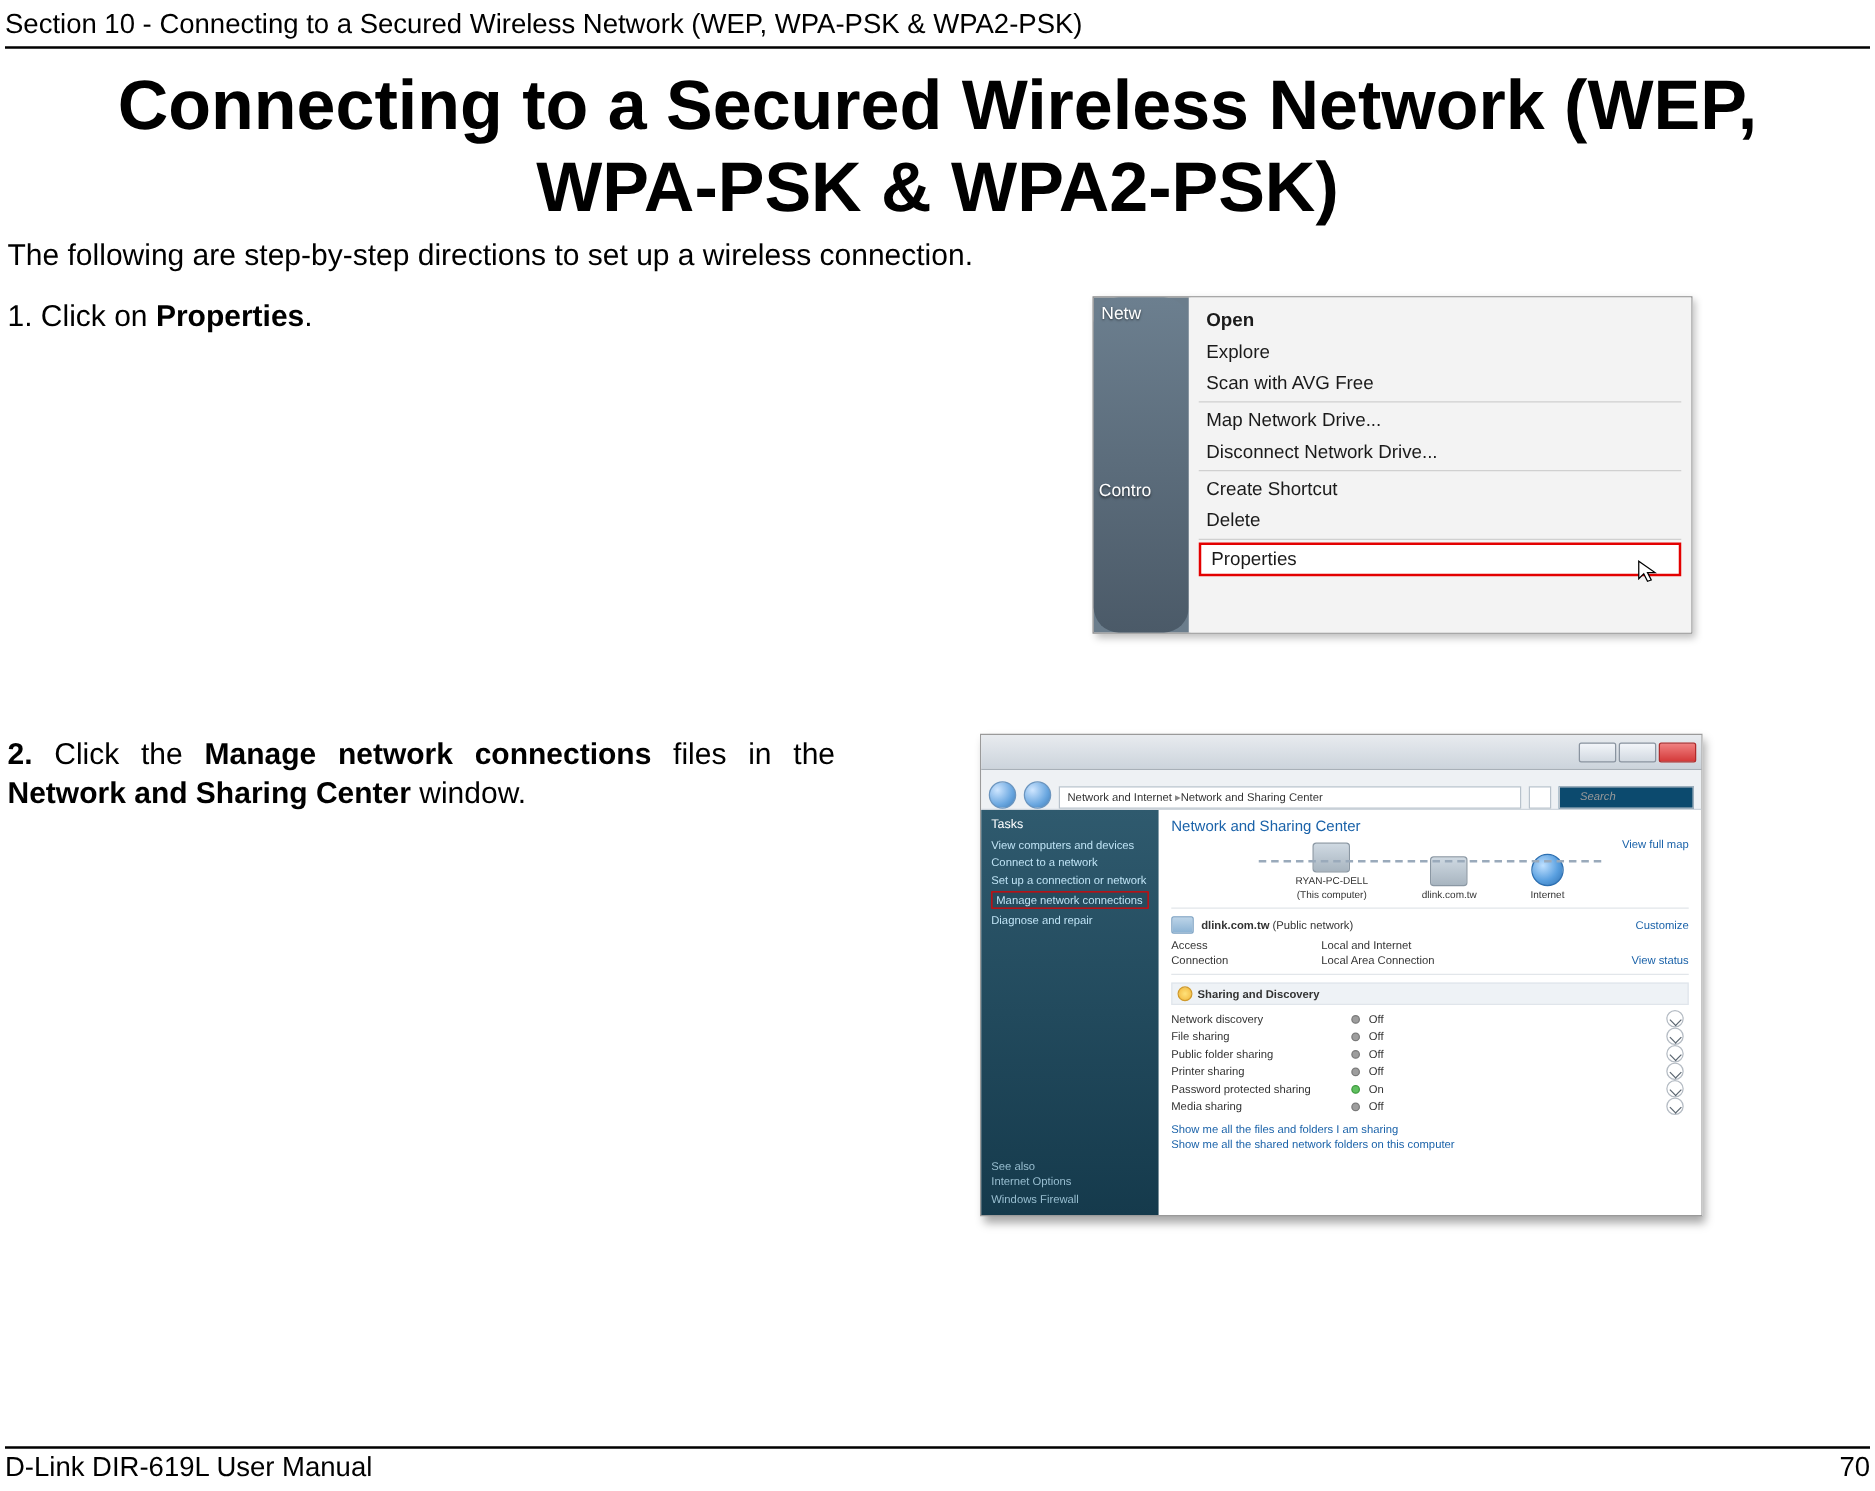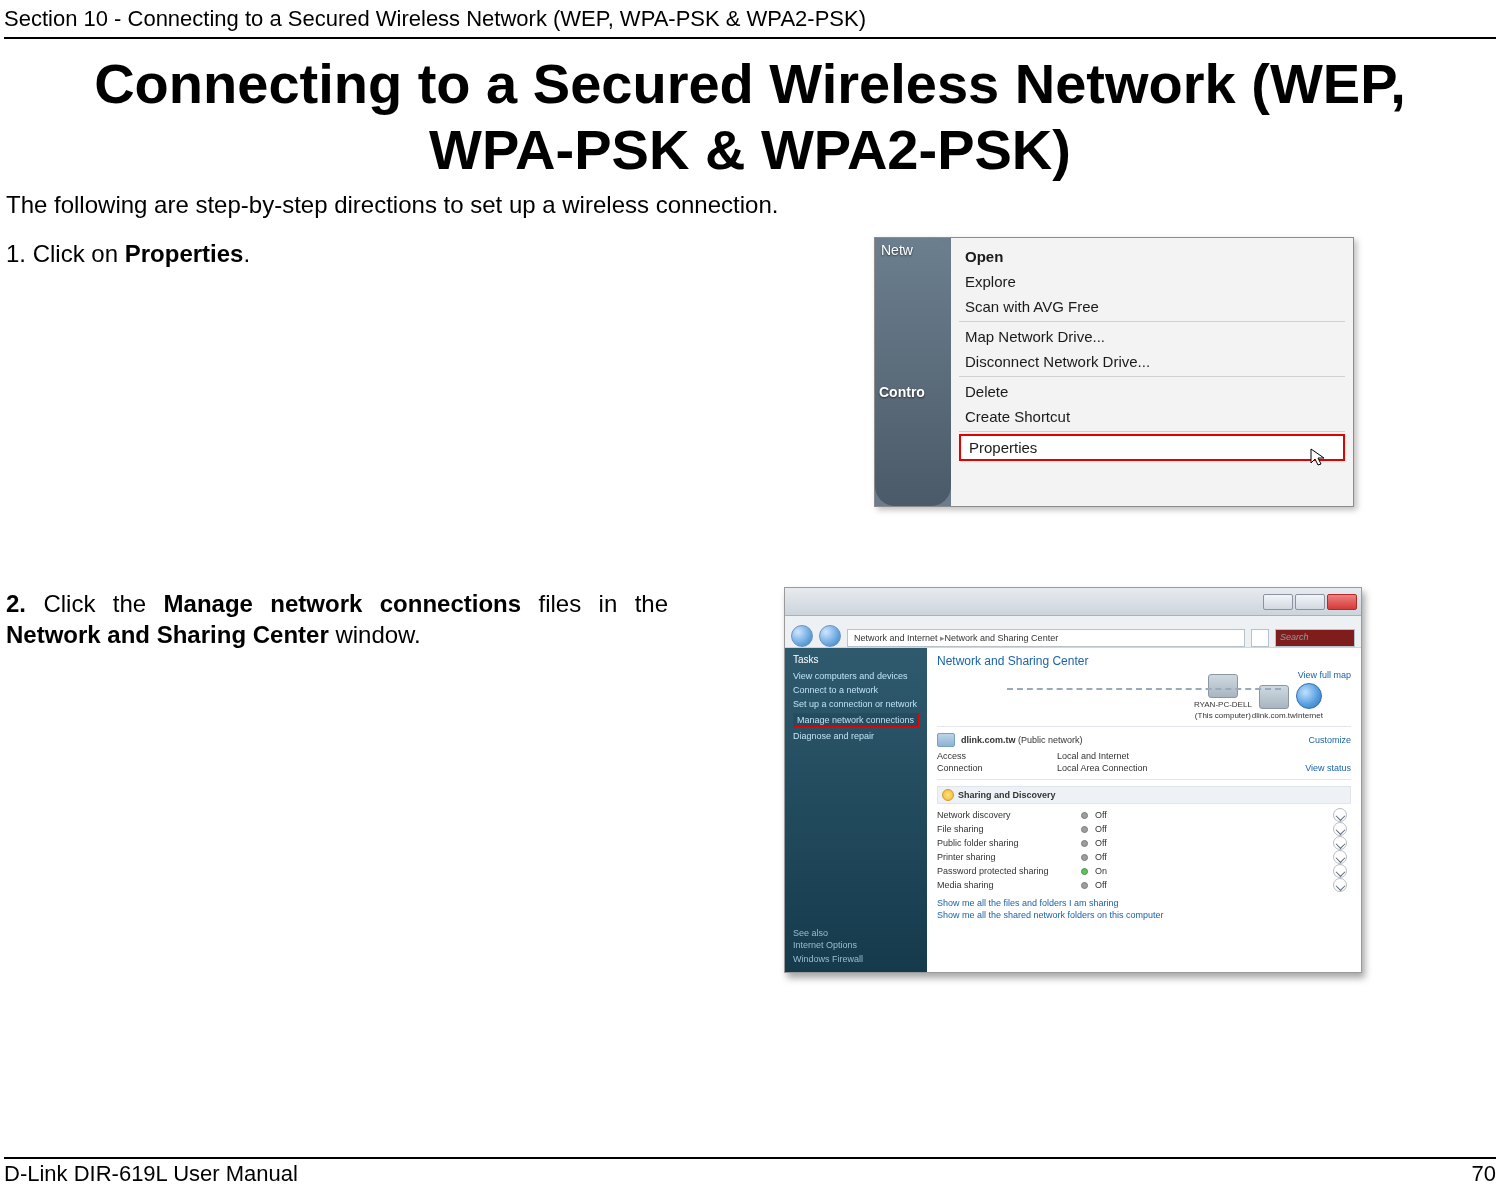"Contro" .desk-strip .label2 { font-weight: bold -> none }
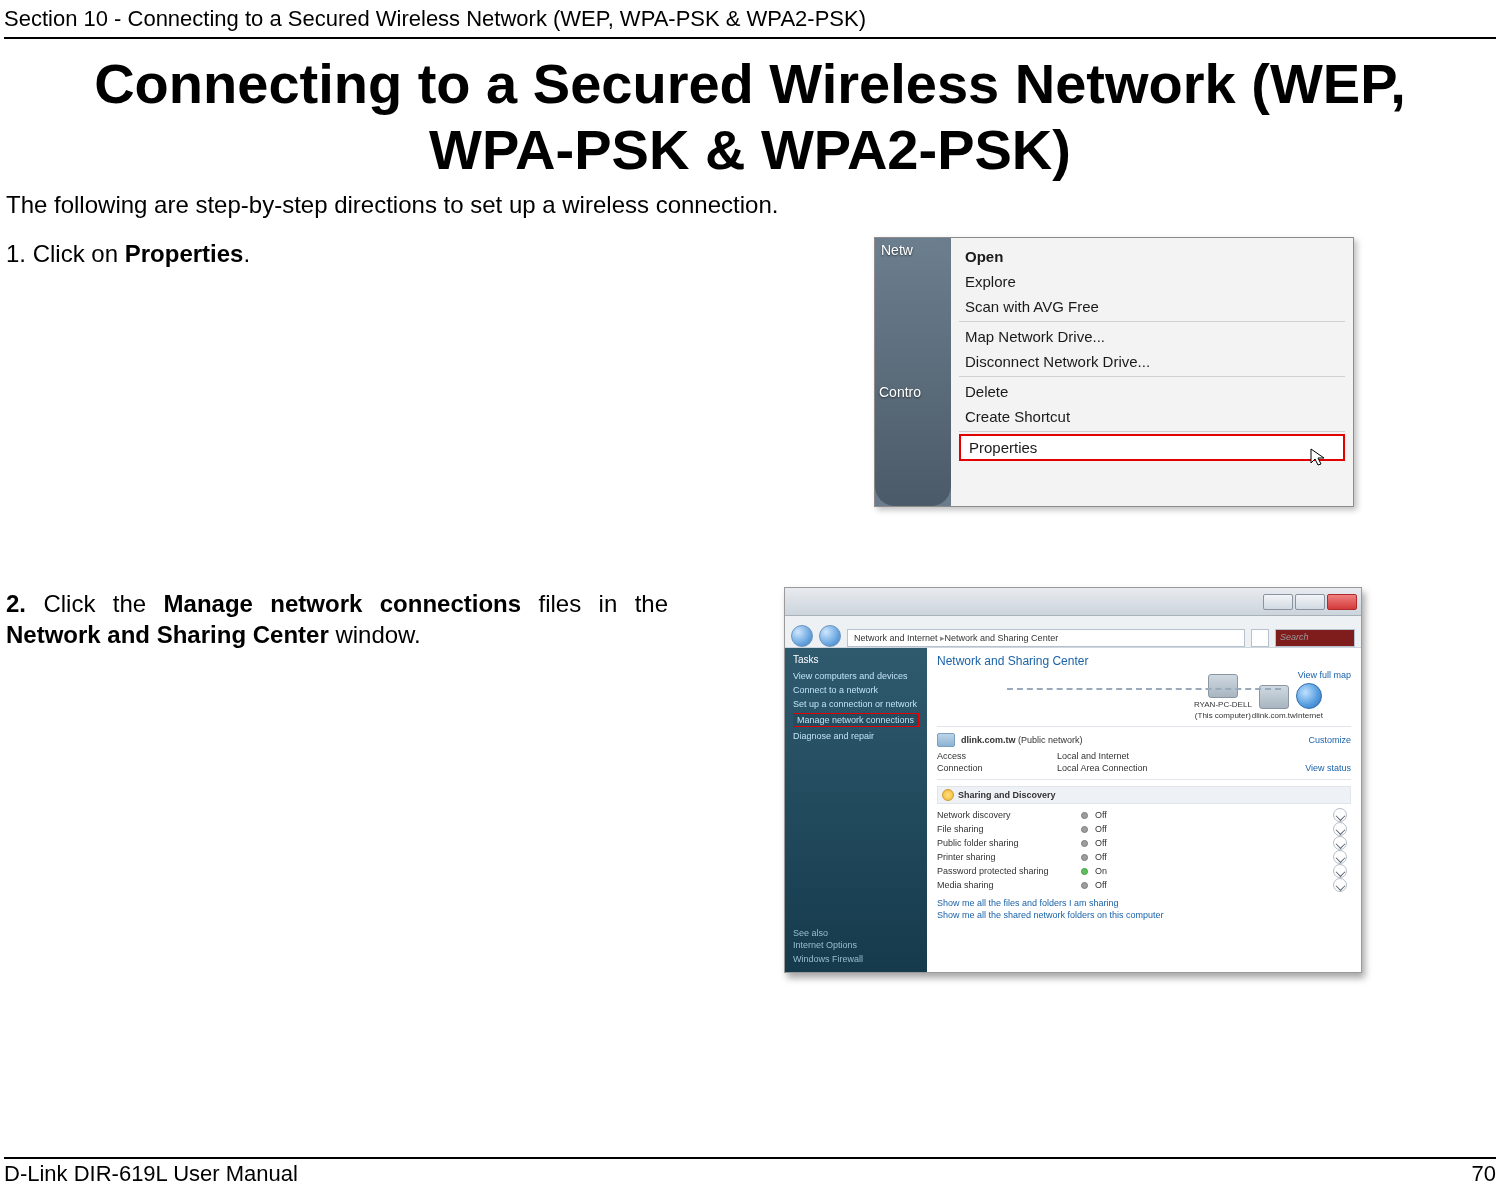"Delete" div.ctx-item { order: before "Create Shortcut" -> after "Create Shortcut" }
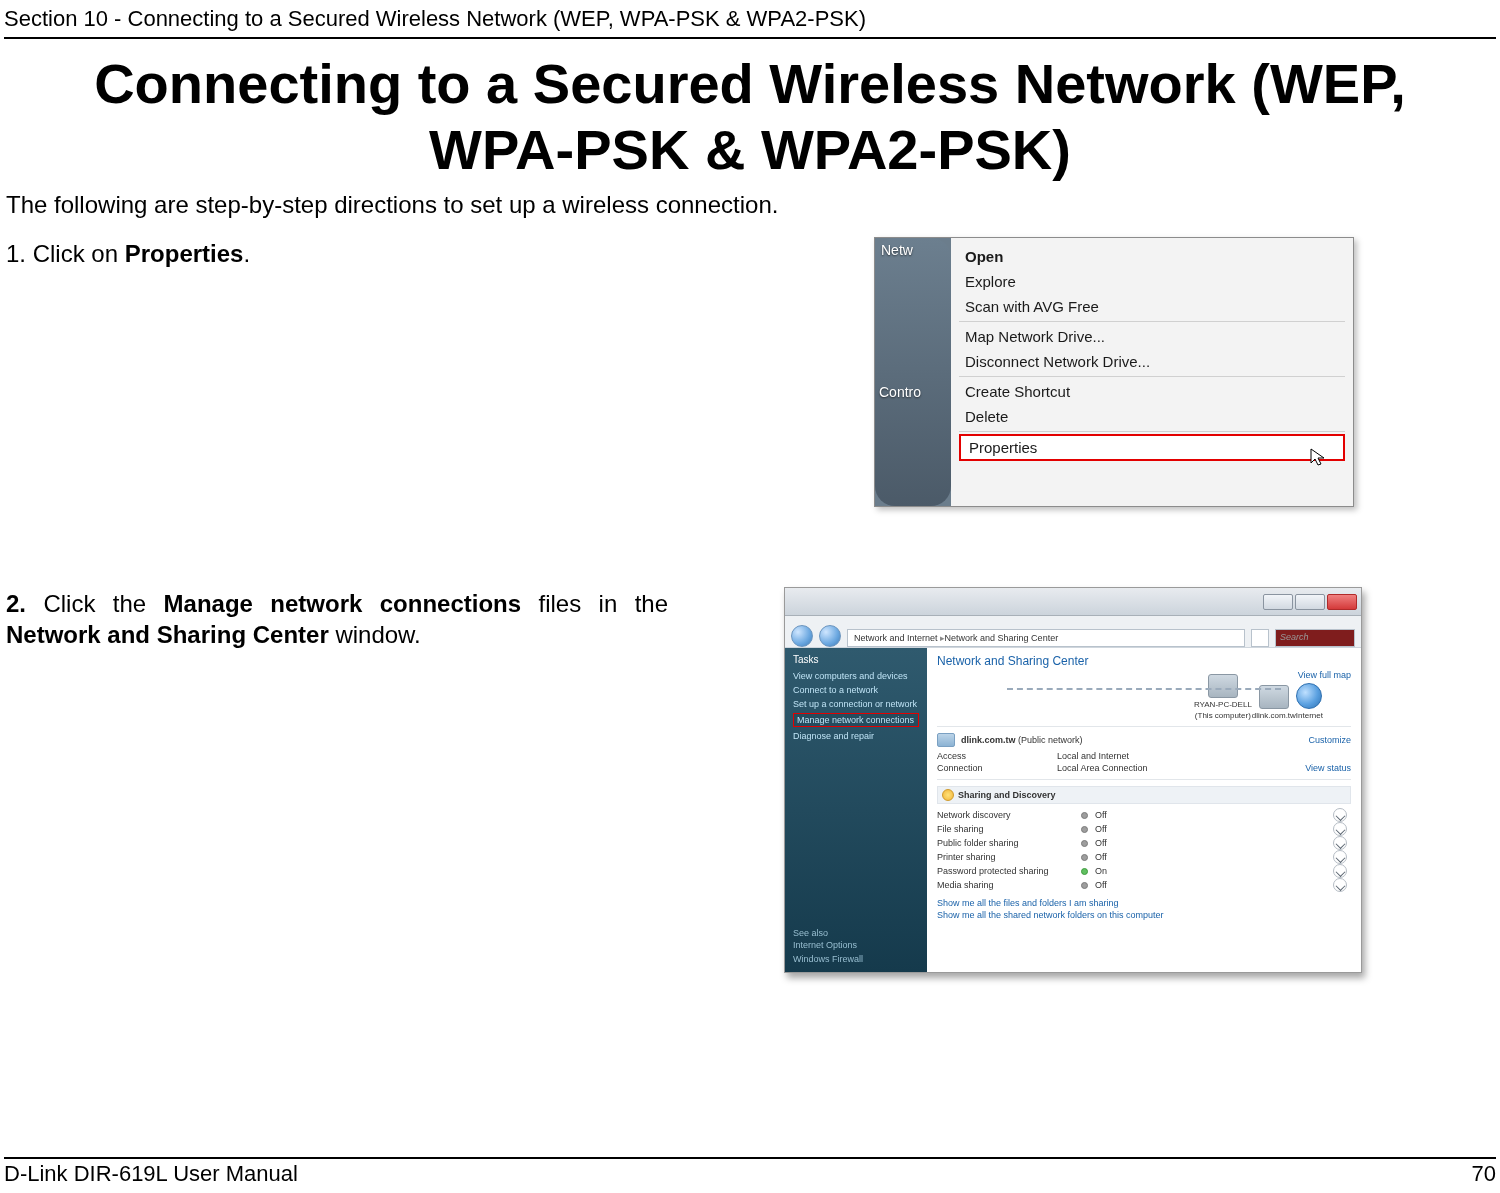"Search" .searchbox { background: #7f1d1d -> #0c4a6e; padding: 2px 4px -> 2px 16px; width: 80px -> 108px }
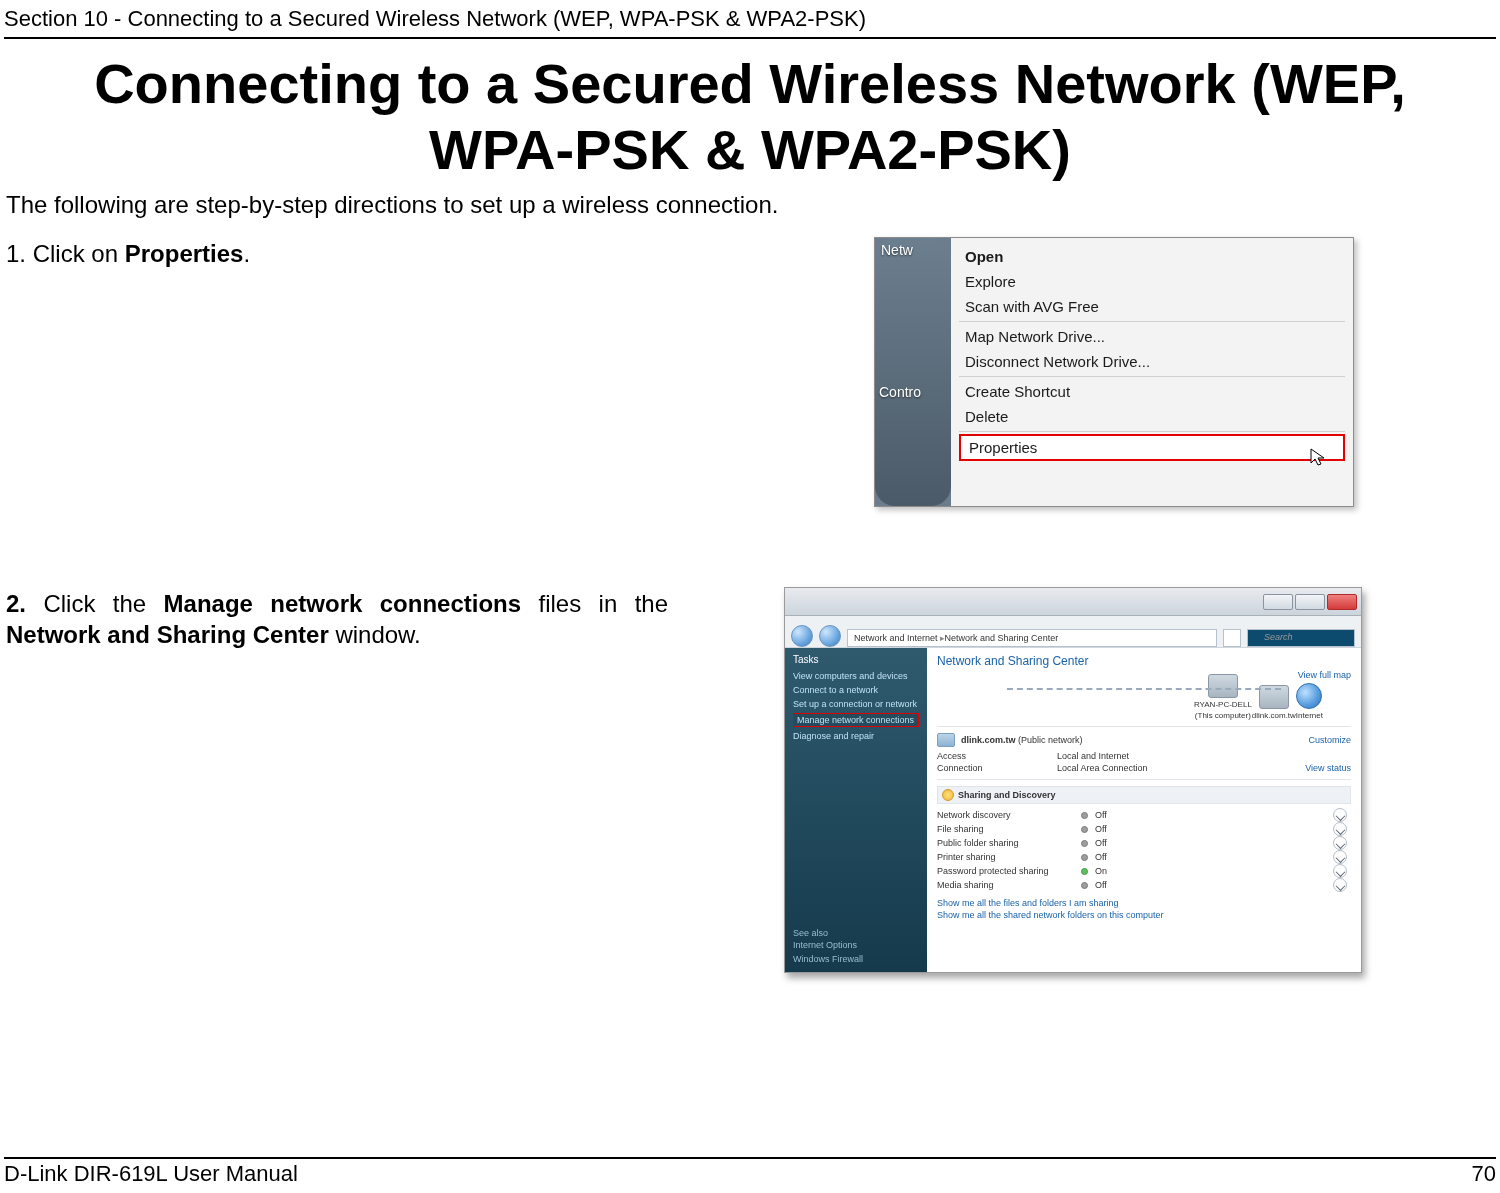"View full map" .maprow { gap: none -> 43px; justify-content: flex-end -> center }
